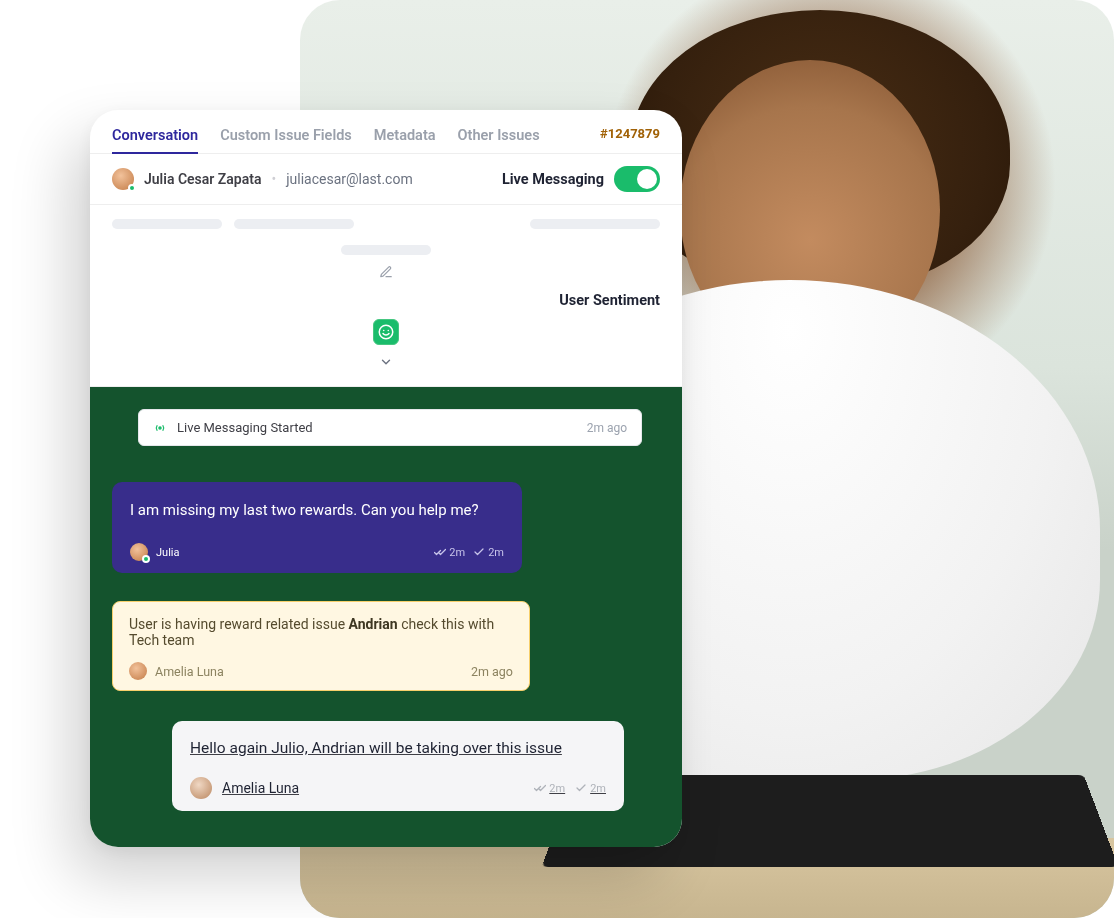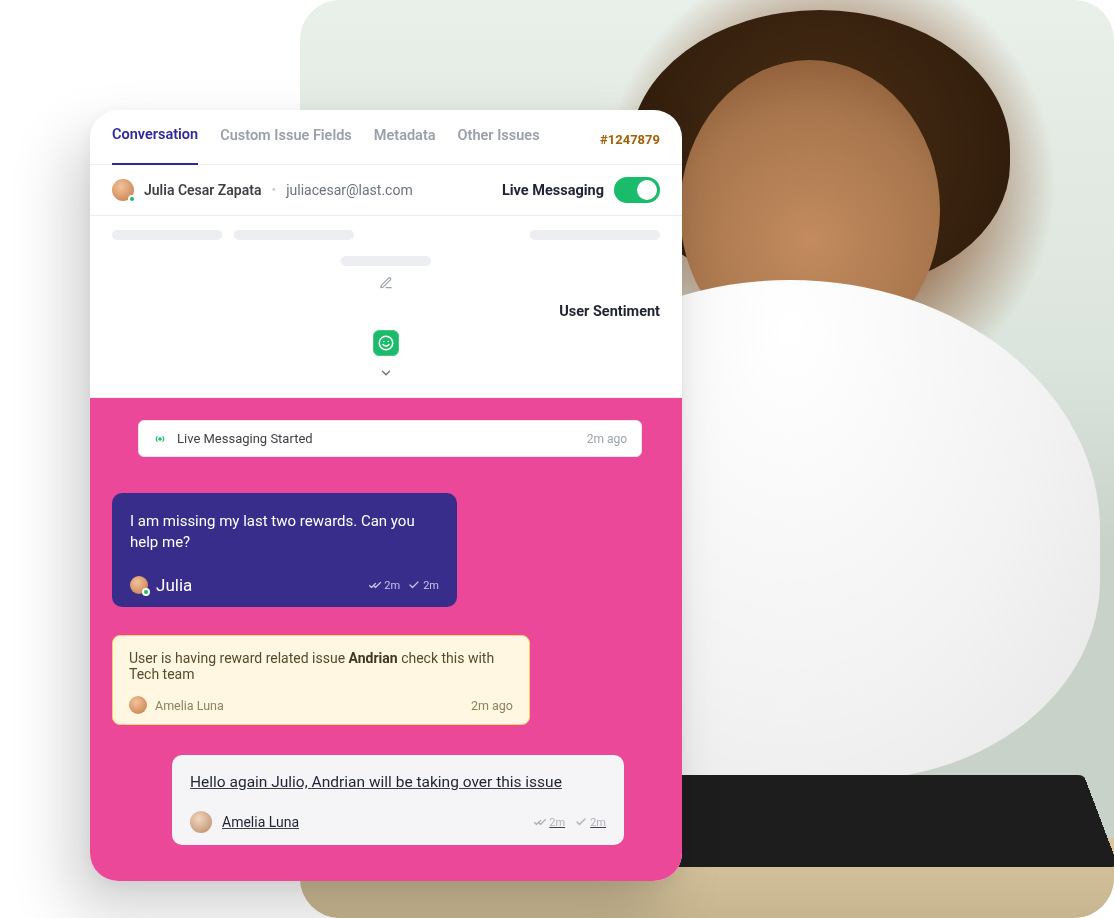"Conversation" .tab { padding-bottom: 20px -> 8px }
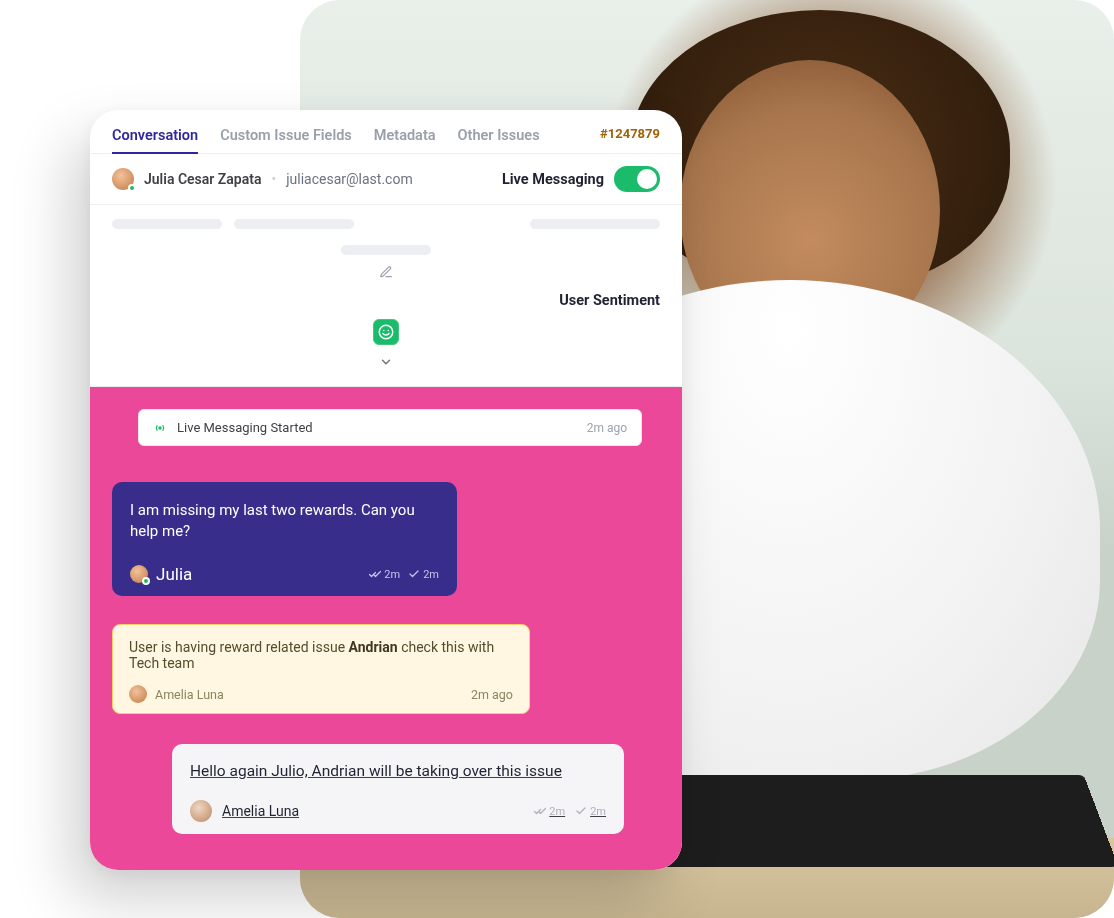"Live Messaging Started" .conv-body { background: #ec4899 -> #14532d }
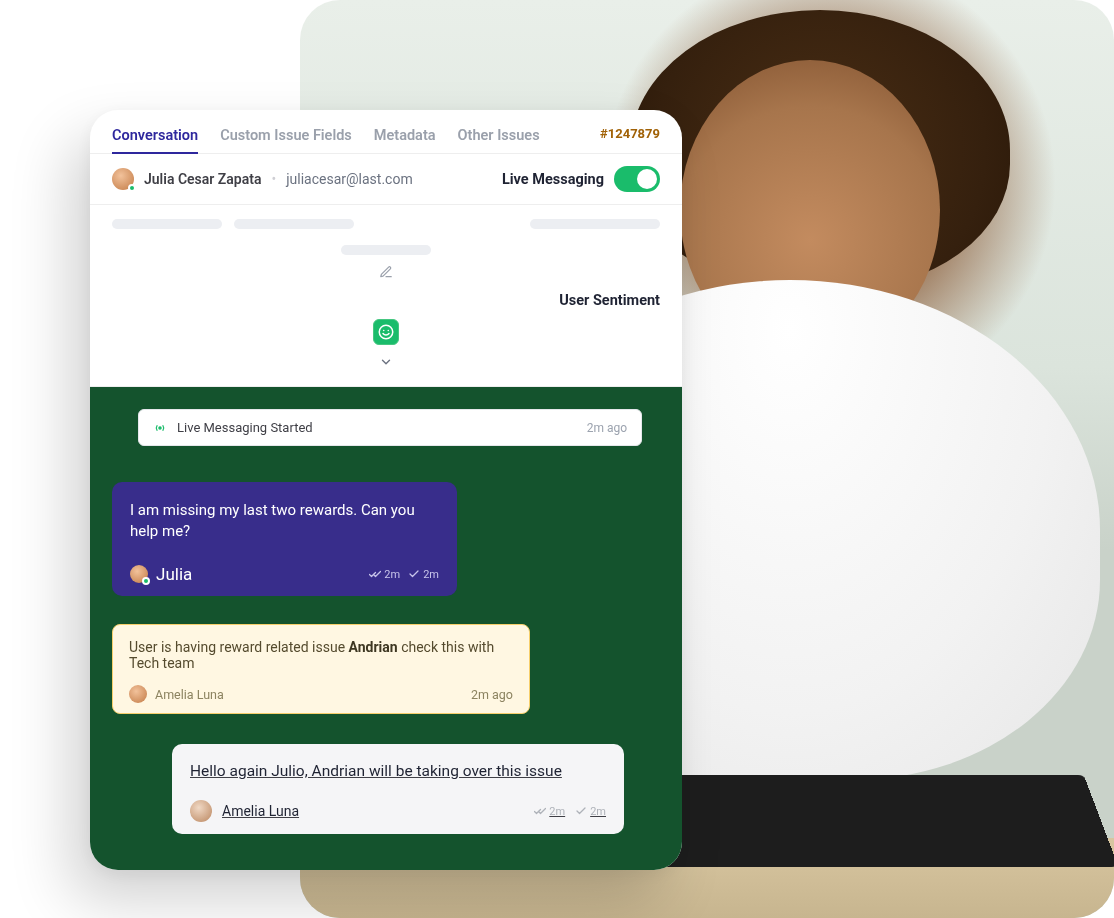"I am missing my last" .cust-bubble { width: 345px -> 410px }
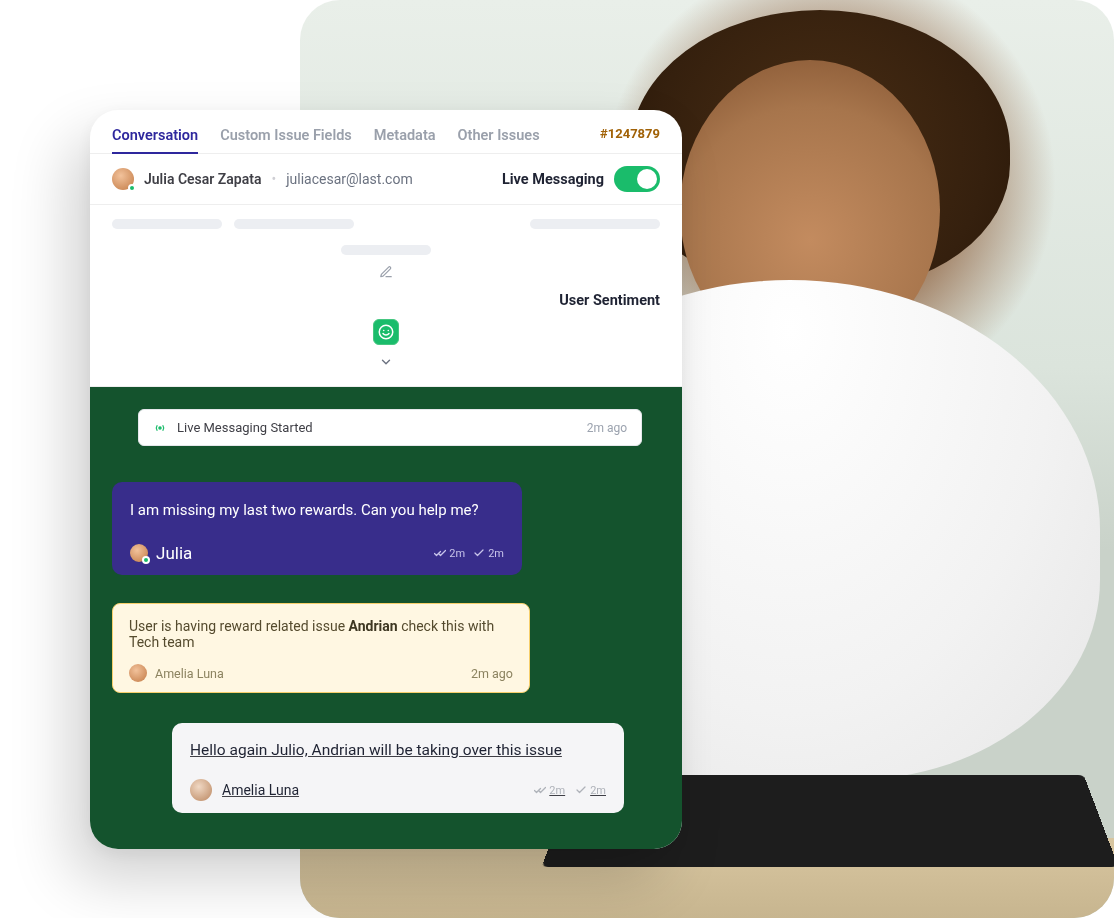"Julia" .cust-bubble .meta .name { font-size: 17px -> 11px }
